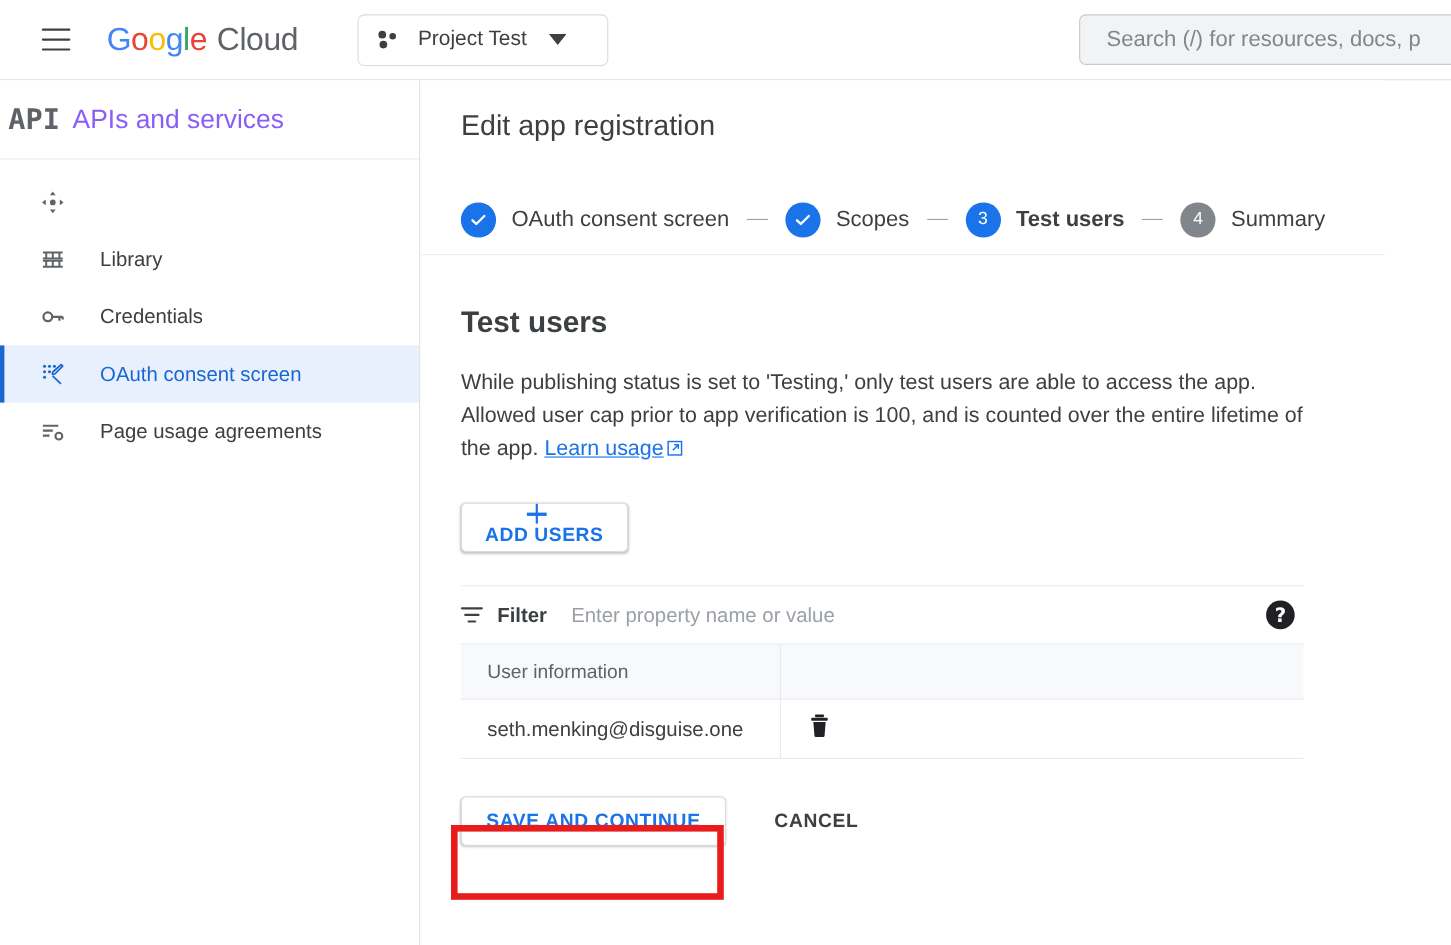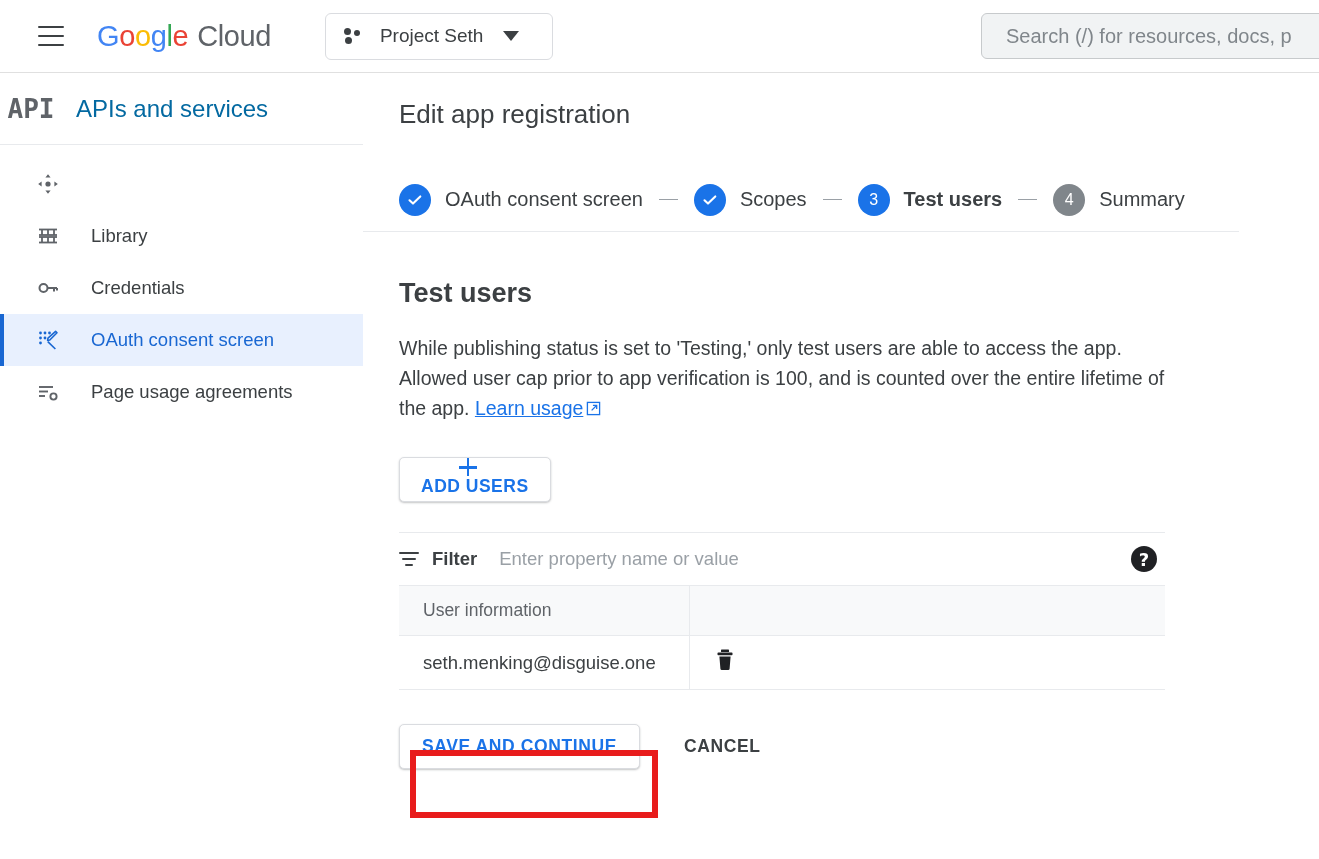"Project Seth" span.project-name { text: Seth -> Test }
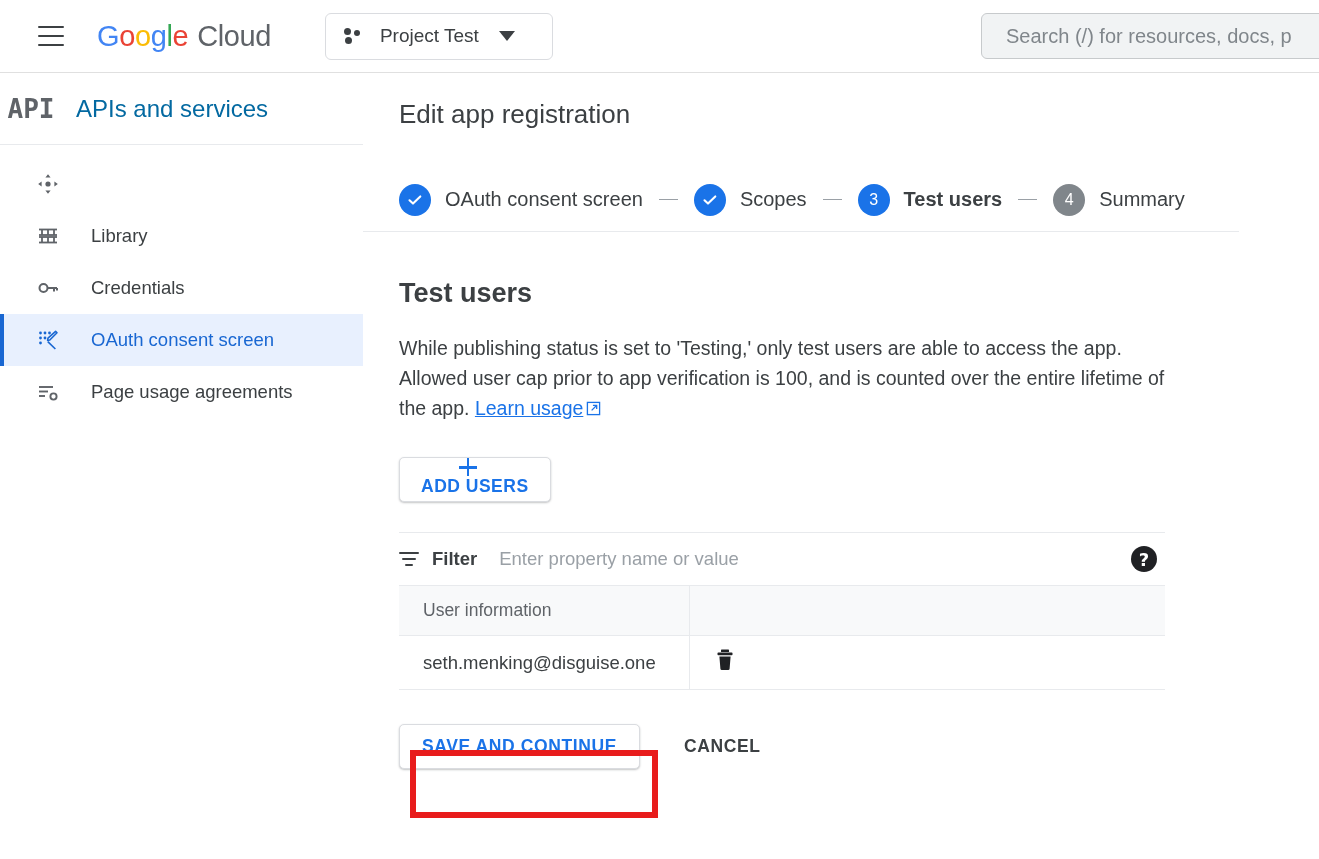"APIs and services" .side-head-title { color: #0369a1 -> #8b5cf6; margin-left: 14px -> 4px }
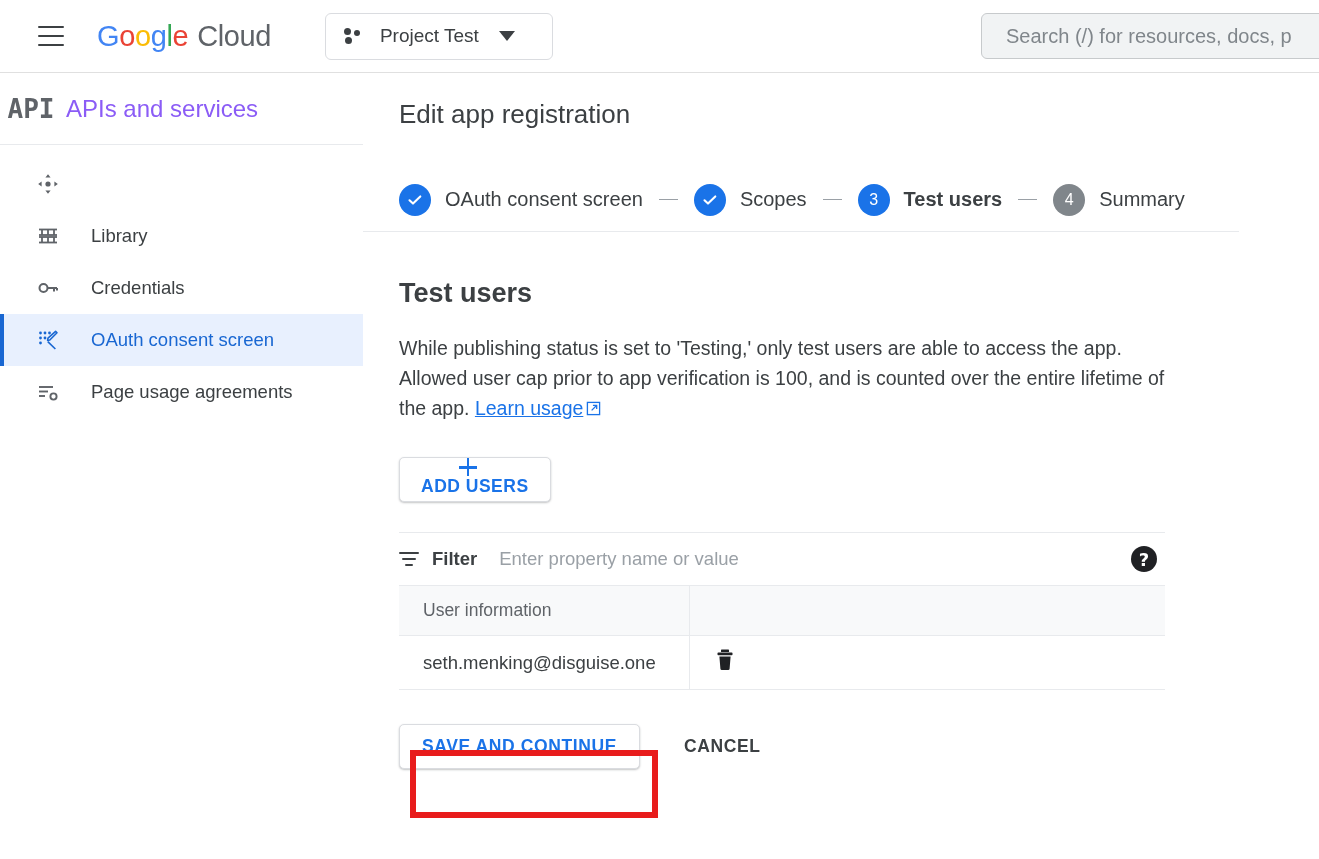"Edit app registration" .main { left: 363px -> 383px }
